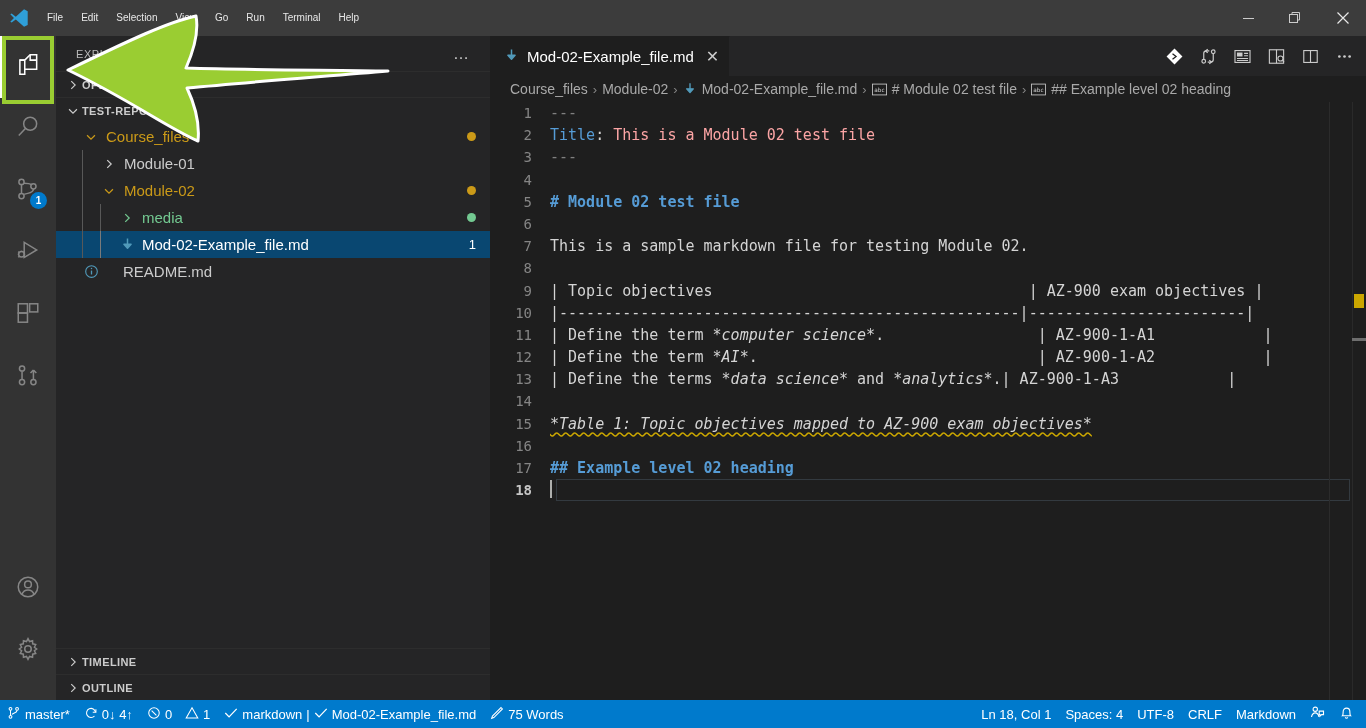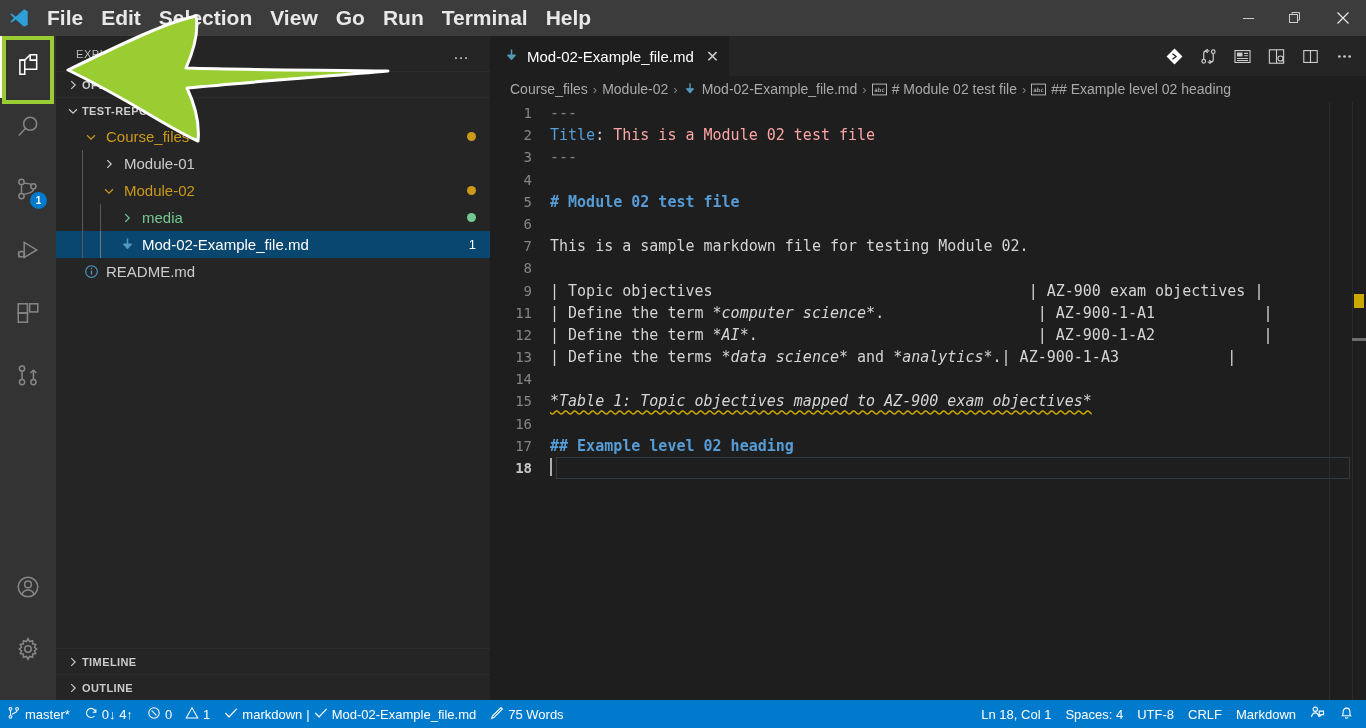"File" .menu-item { font-size: 21px -> 10px; font-weight: bold -> none }
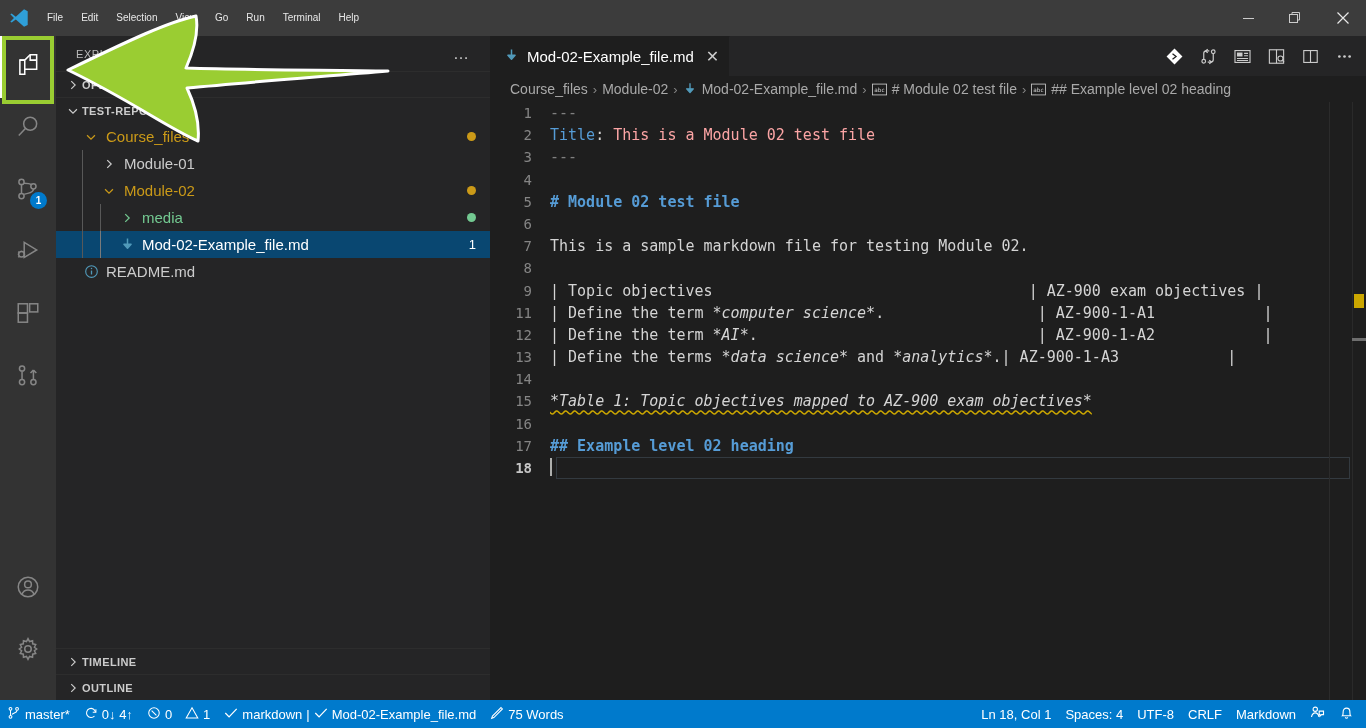"README.md" span.tree-label { margin-left: 6px -> 23px }
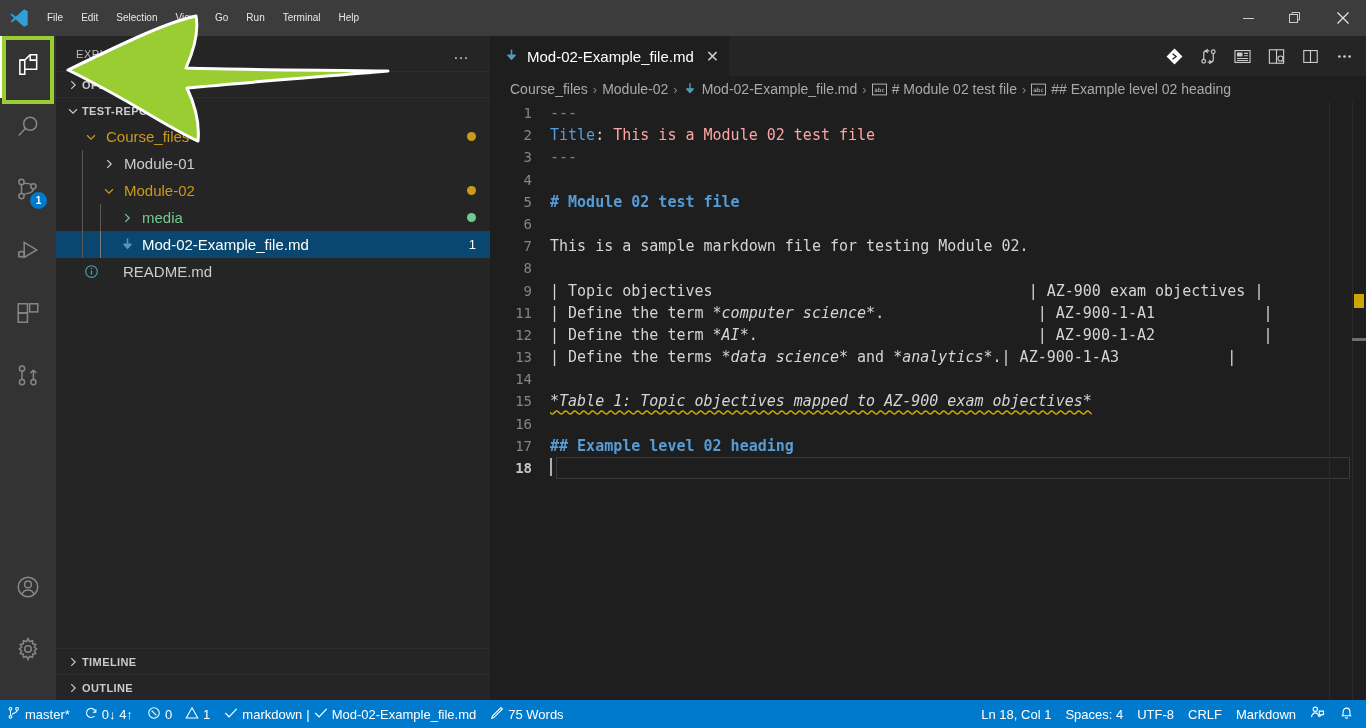"10" div.code-row { html: none -> <div> <div>10</div> <div><span>|---------------------------------------------------|------------------------|</span></div> </div> }
